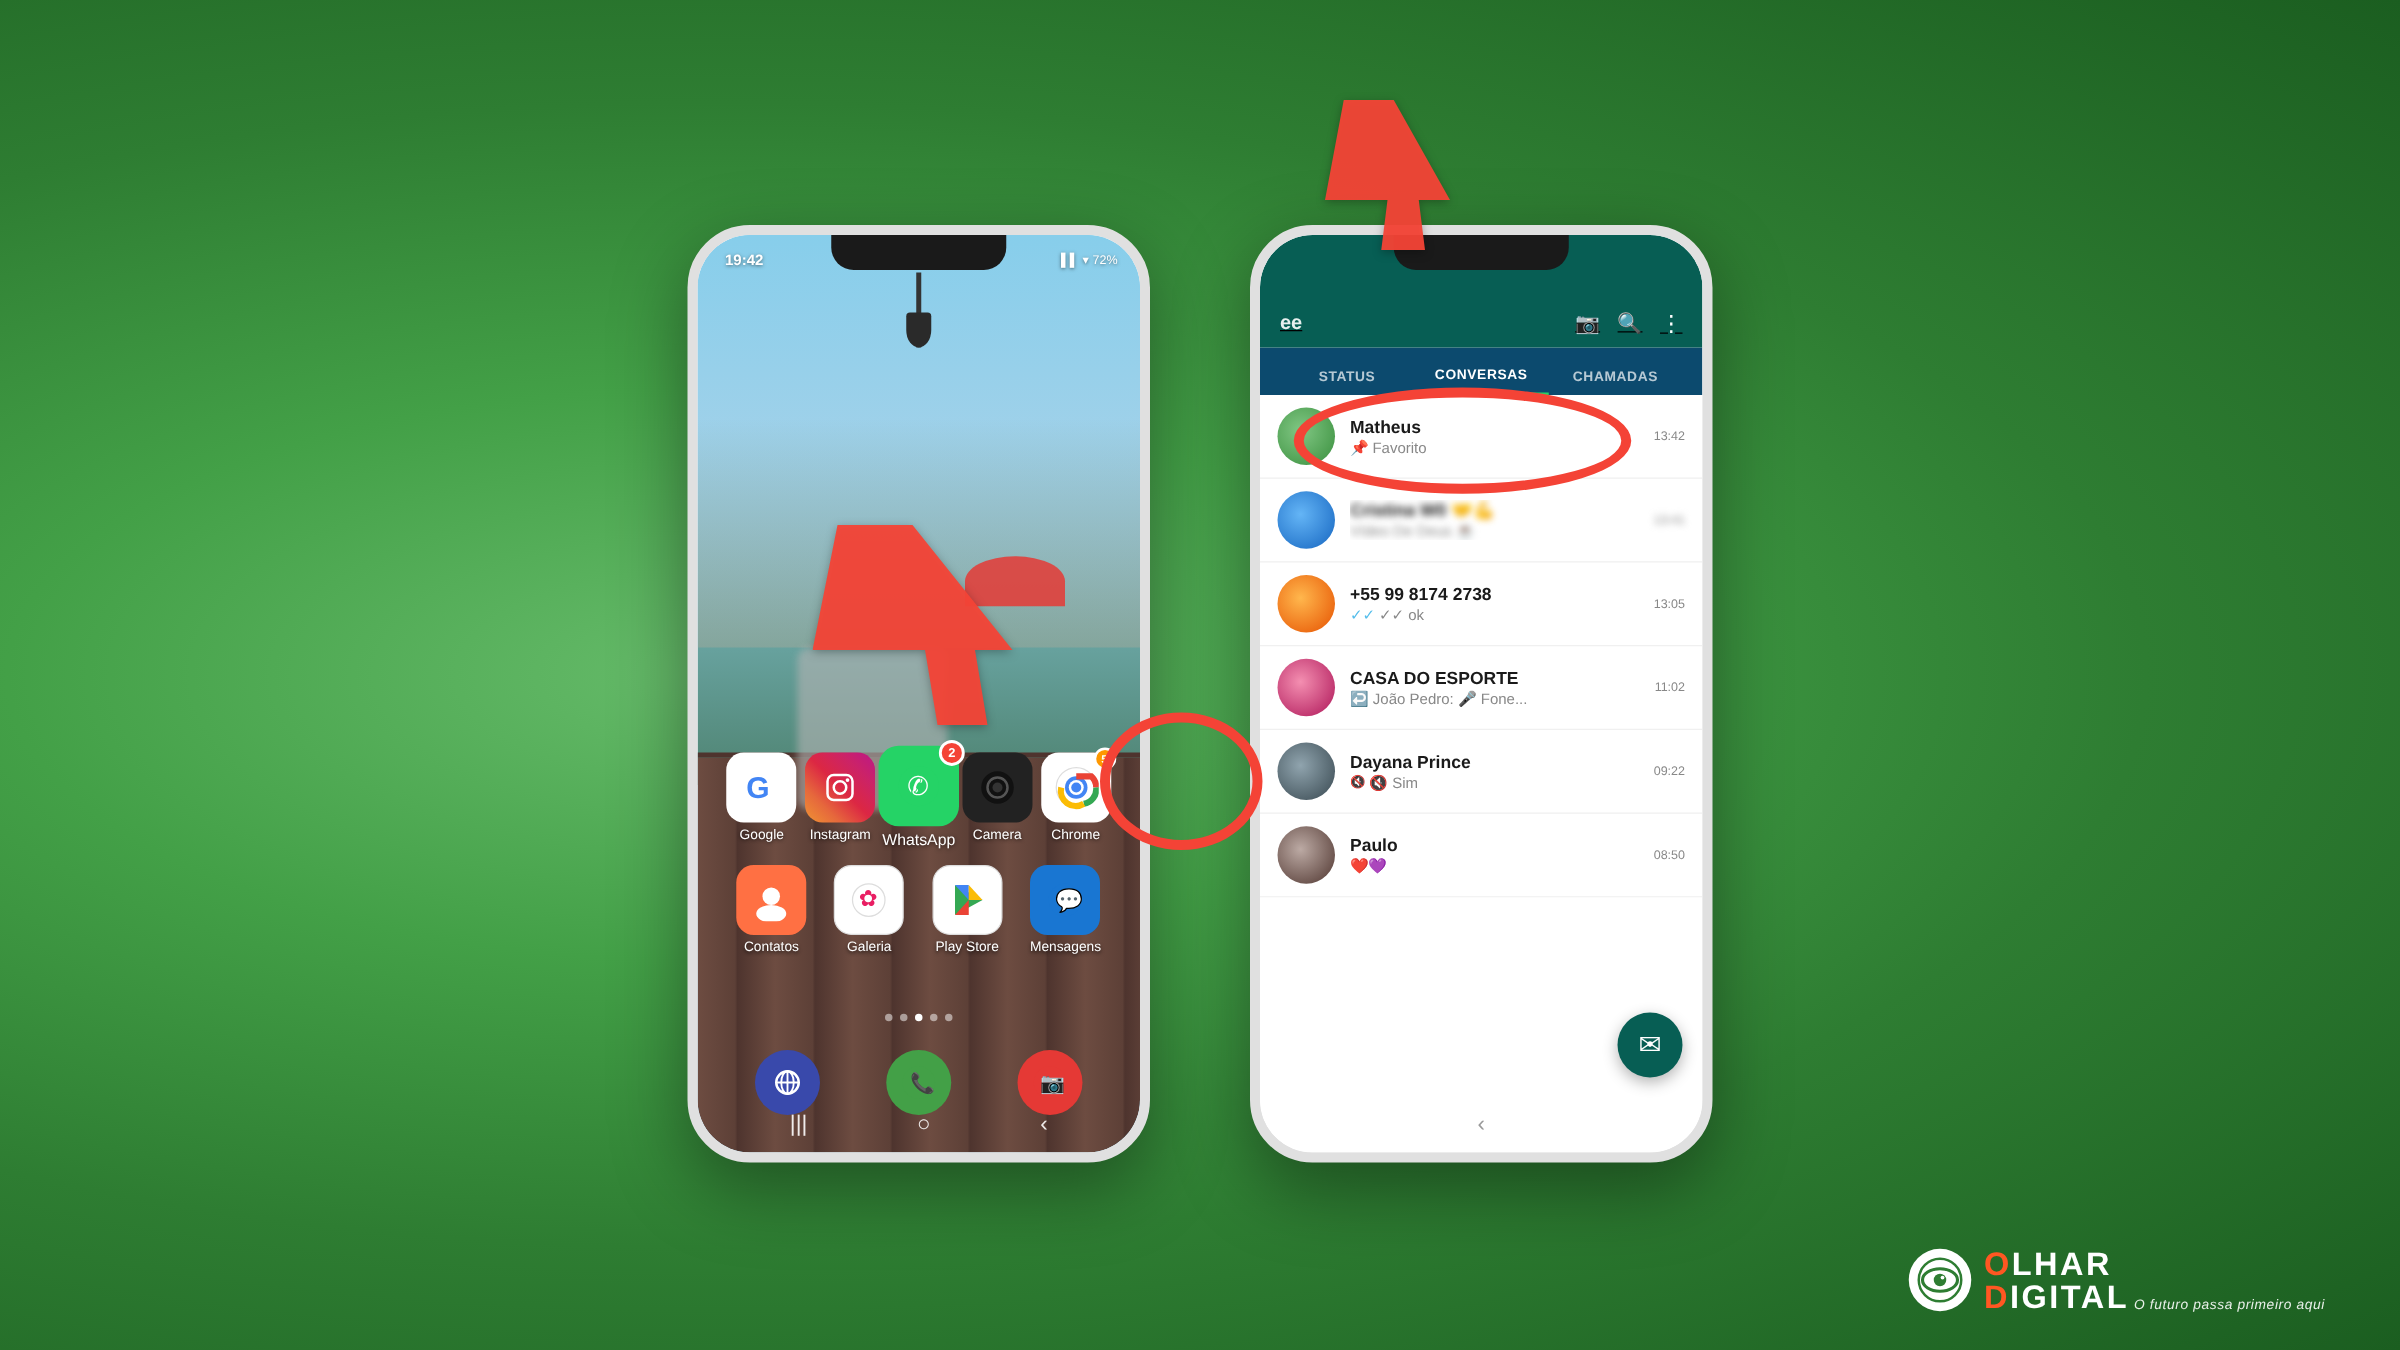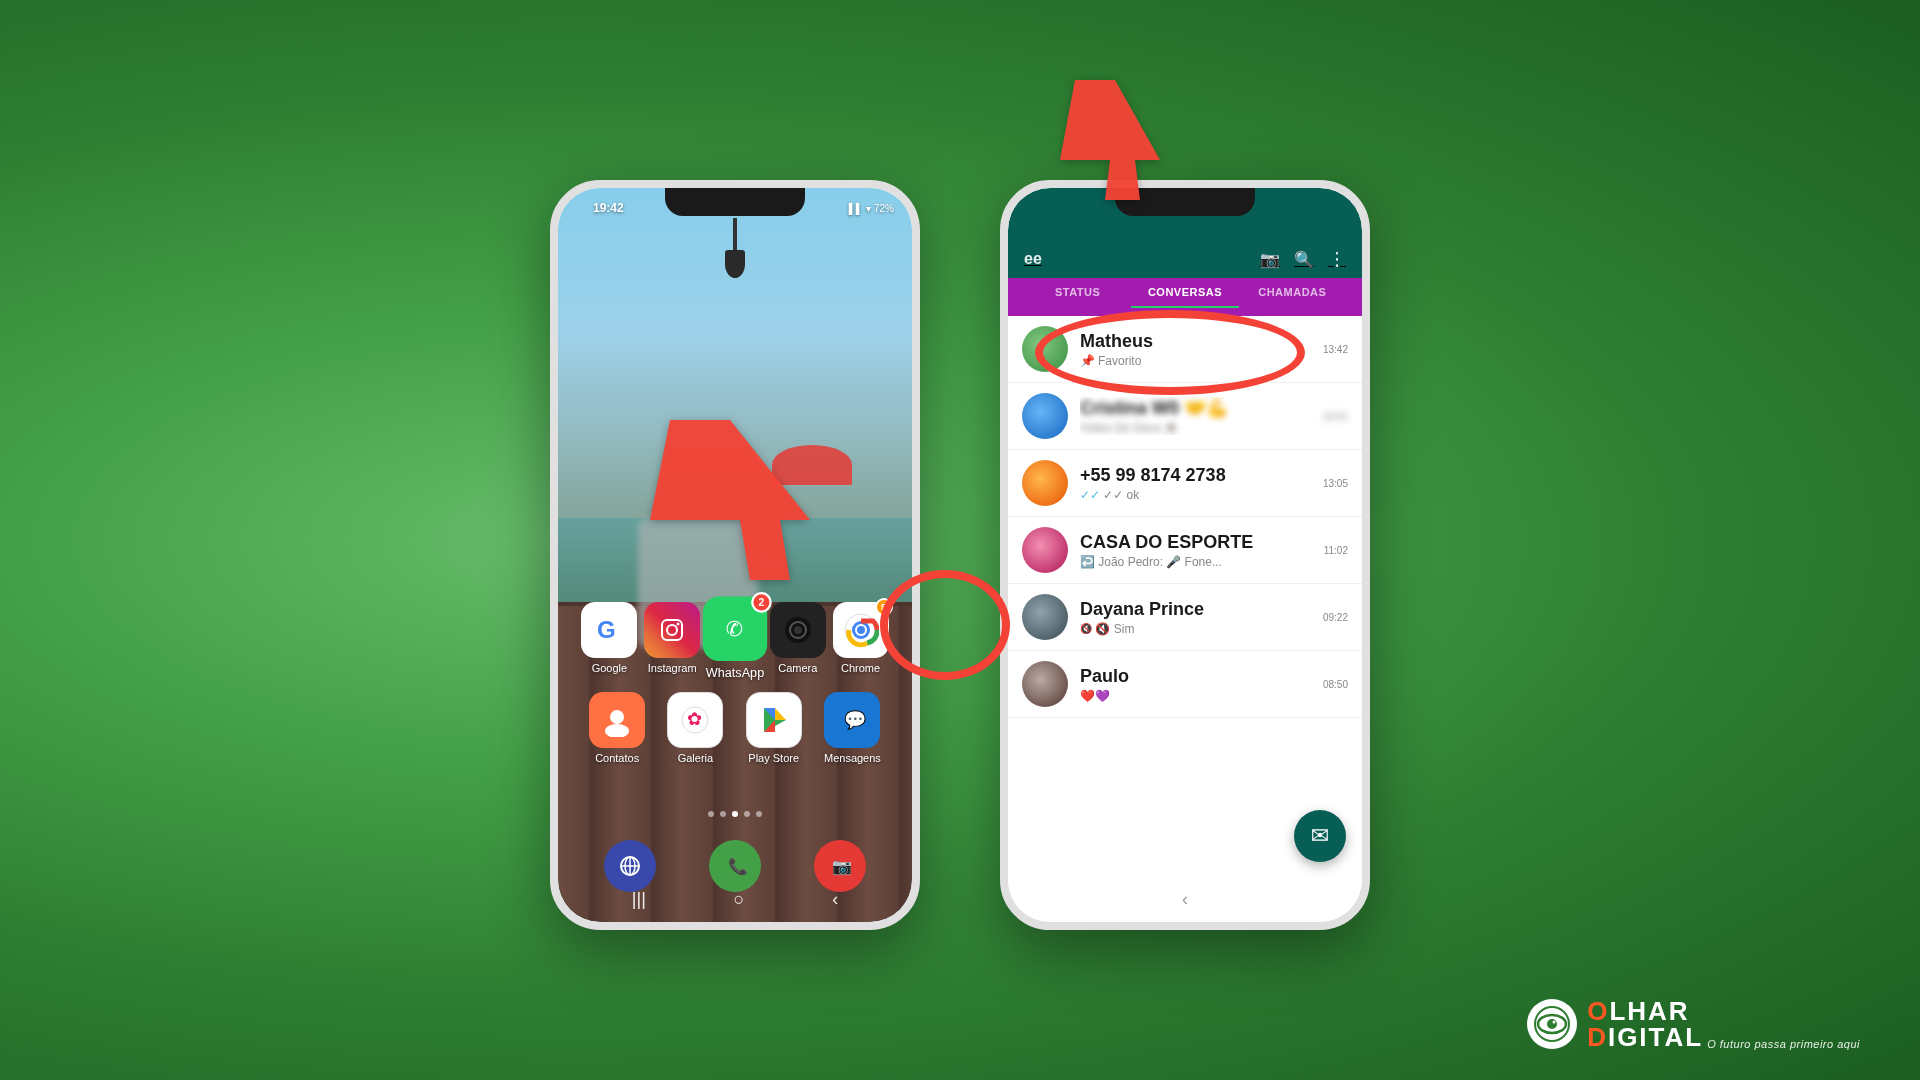"19:42" .status-bar { left: 17px -> 4px }
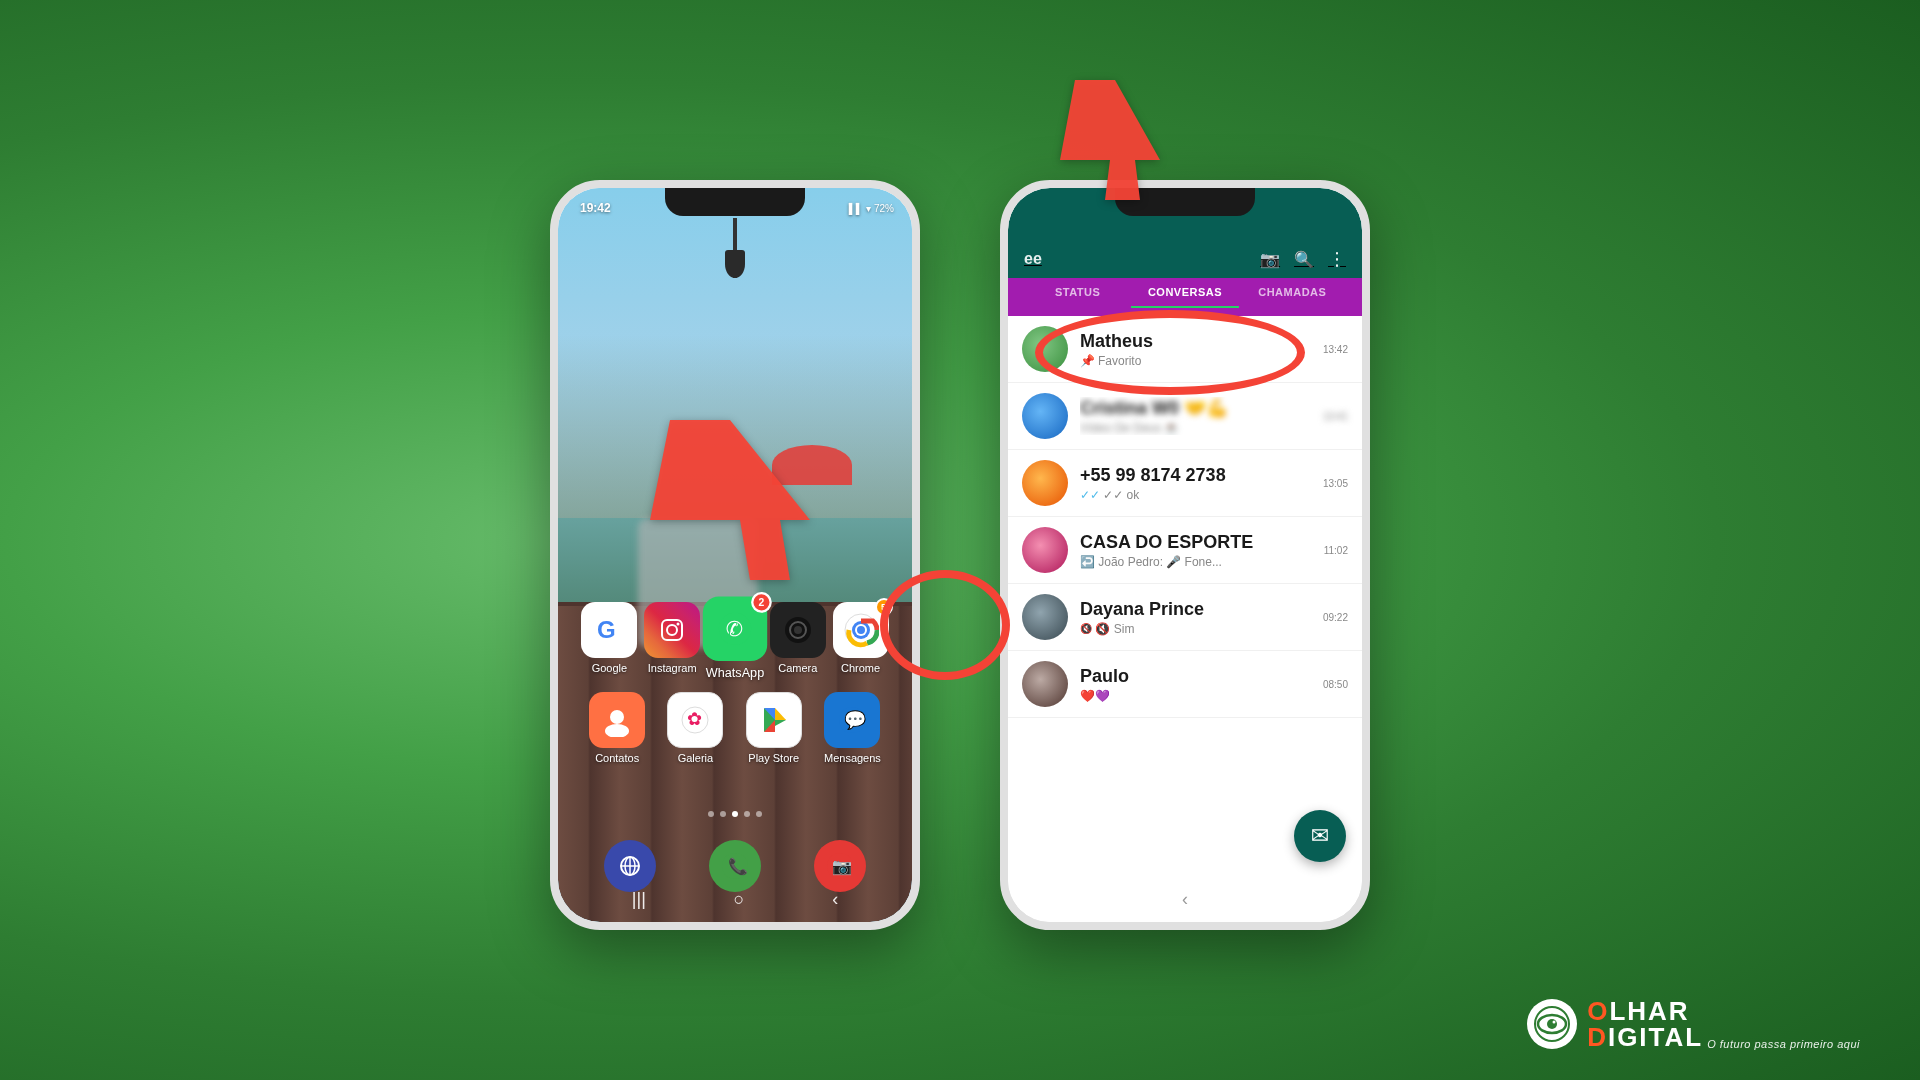"STATUS" .wa-tabs { align-items: flex-start -> flex-end; background: #a21caf -> #0c4a6e }
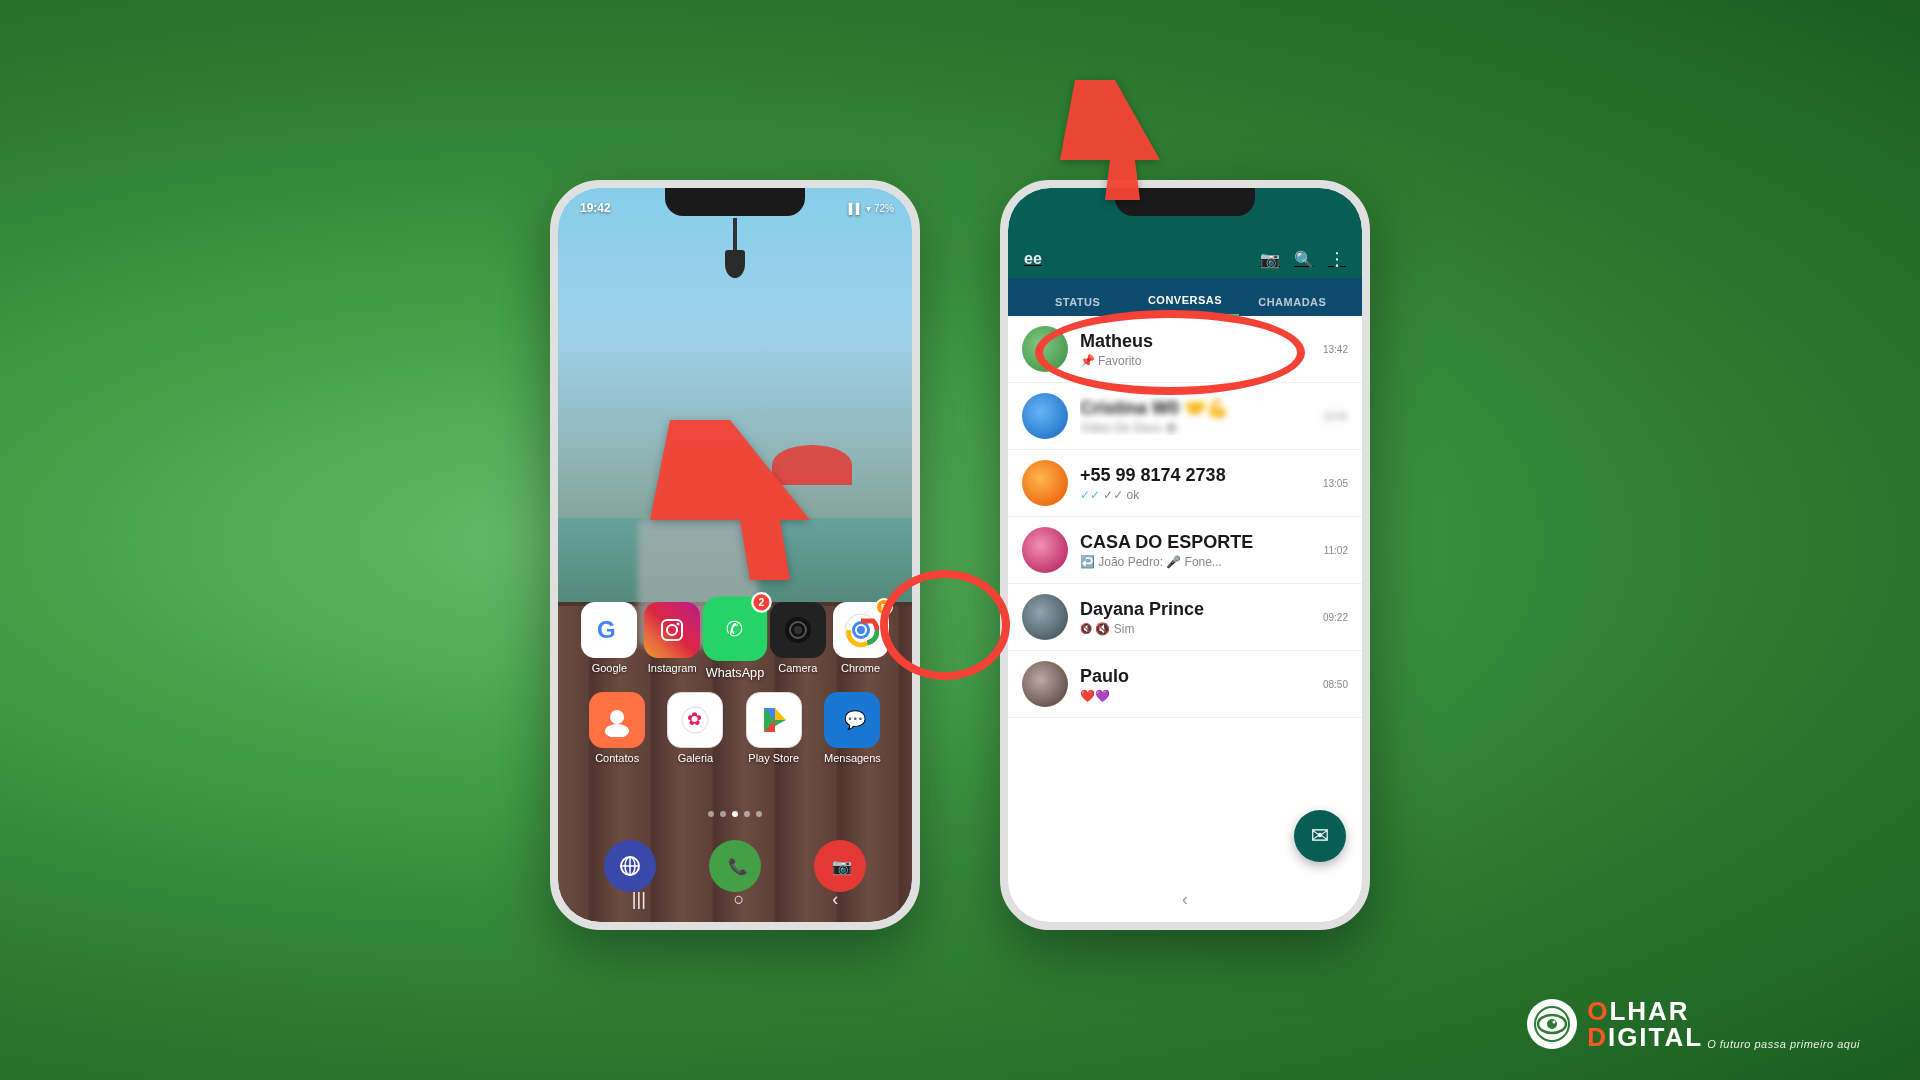"Matheus" .wa-chat-name { font-size: 18px -> 14px }
